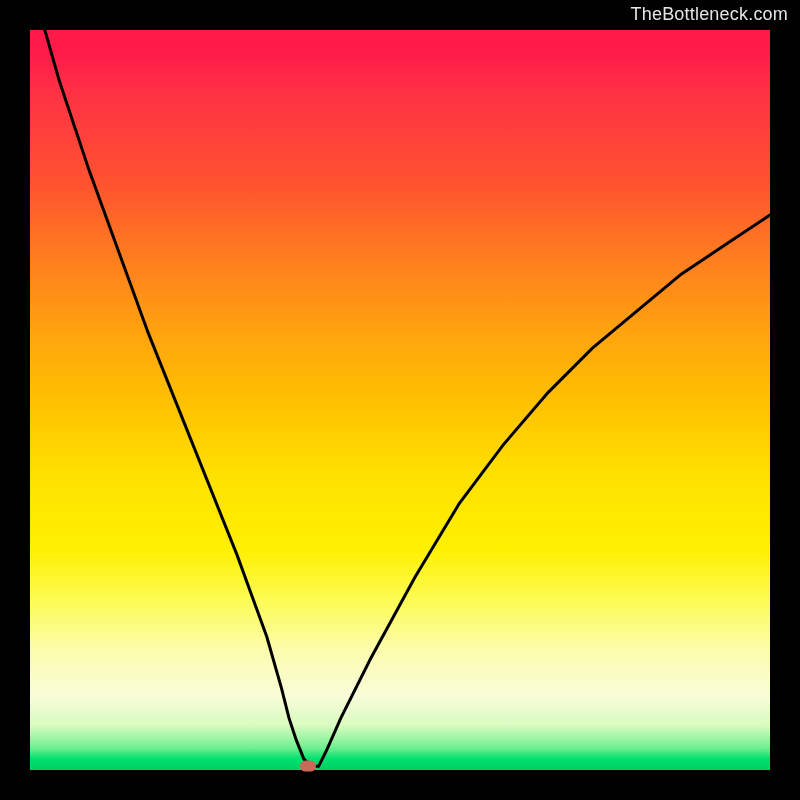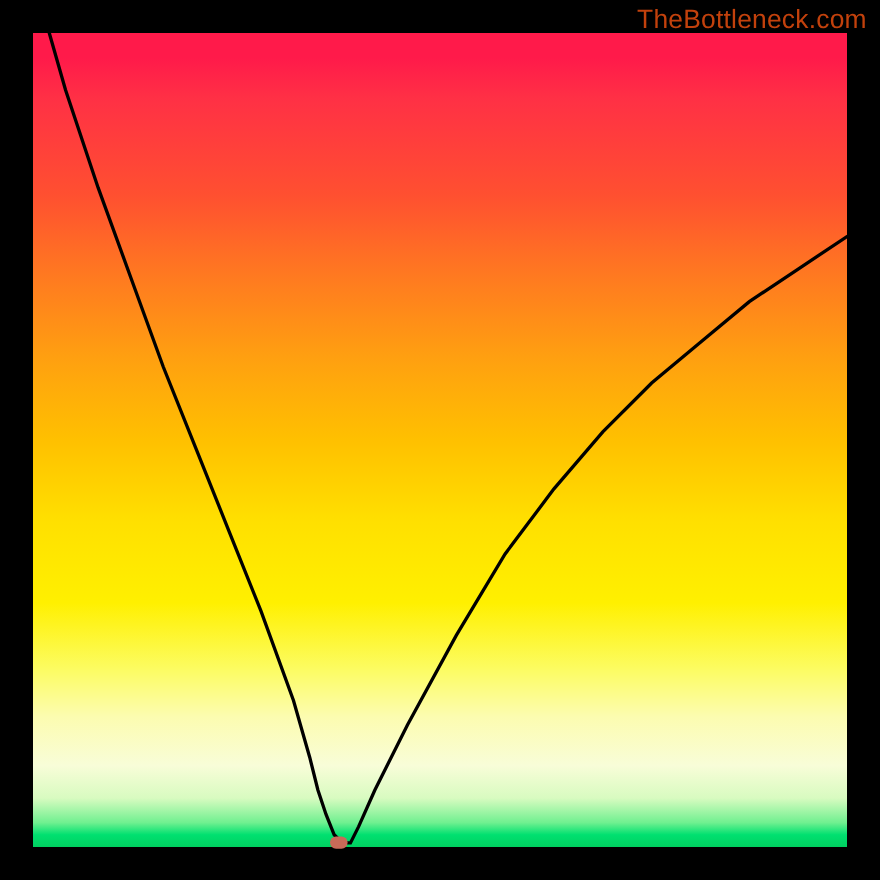"TheBottleneck.com" .watermark { color: #c2410c -> #e5e5e5; font-size: 24px -> 18px }
